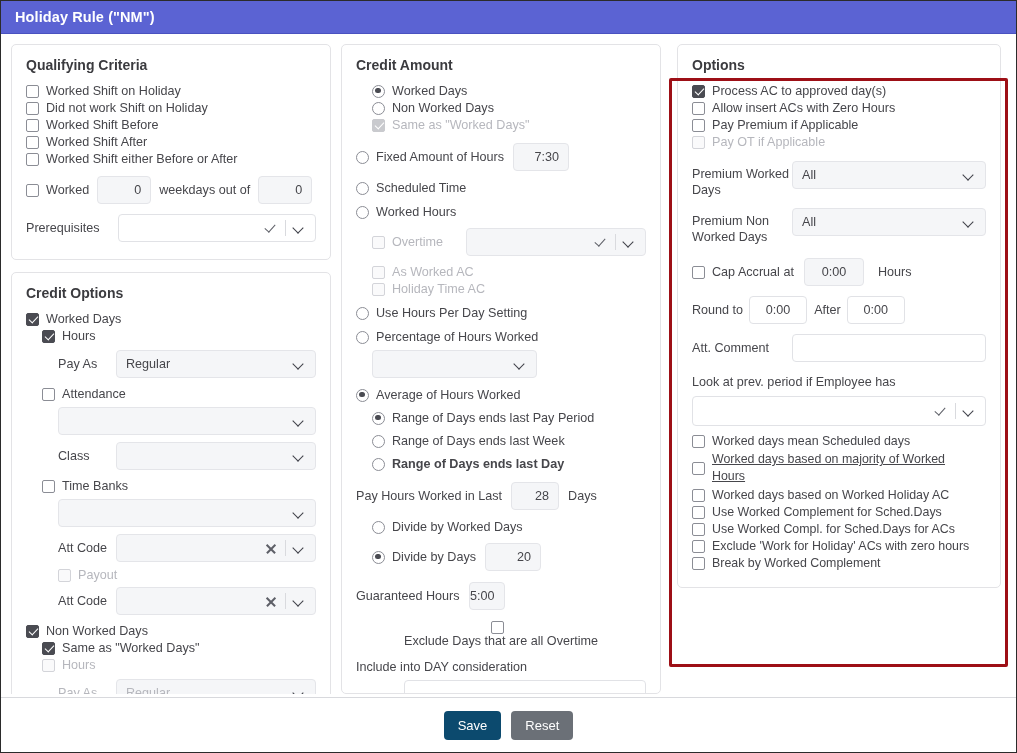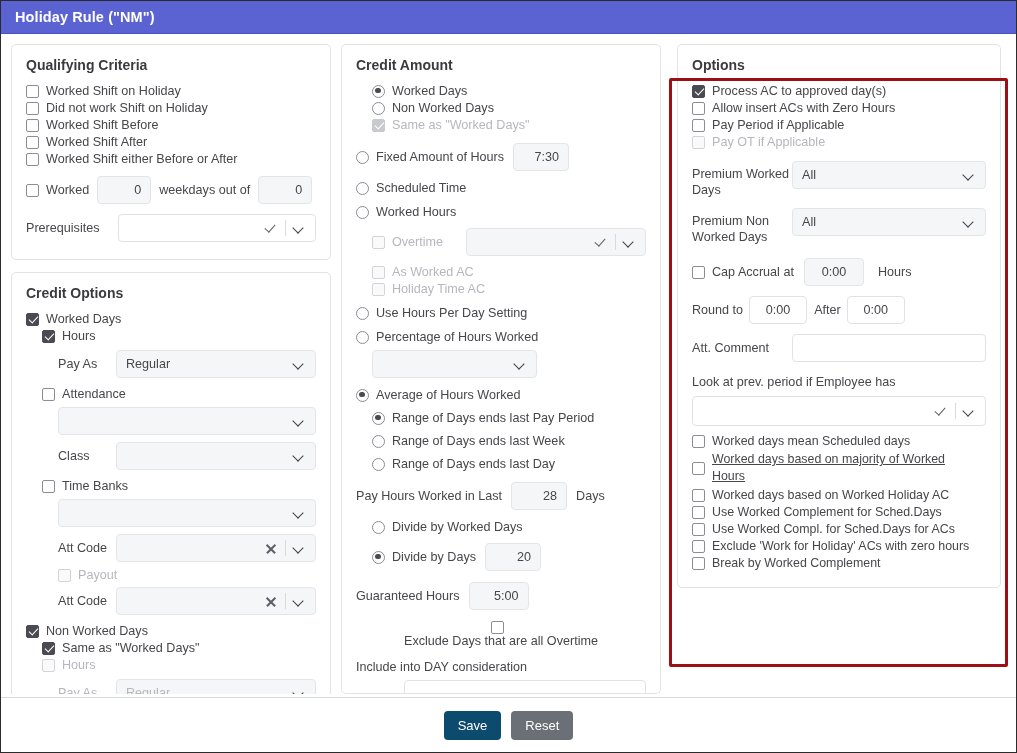"Pay Period if Applicable" span.lbl { text: Period -> Premium }
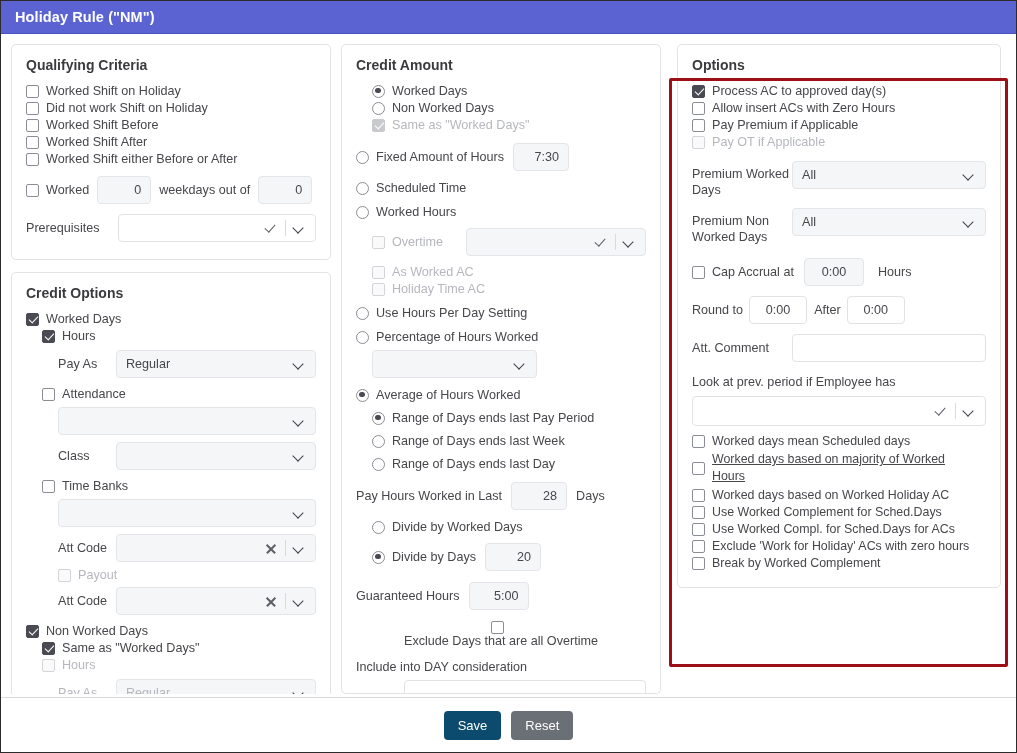"Range of Days ends last Day" div.row { font-weight: none -> bold }
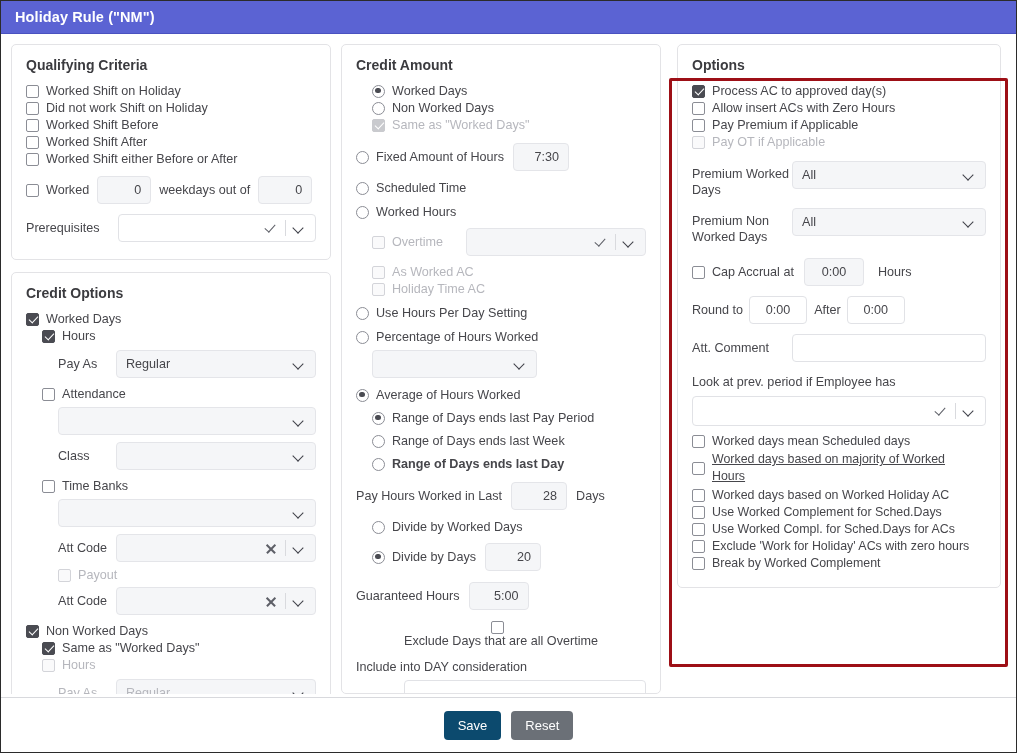"28" span.fld { width: 56px -> 48px }
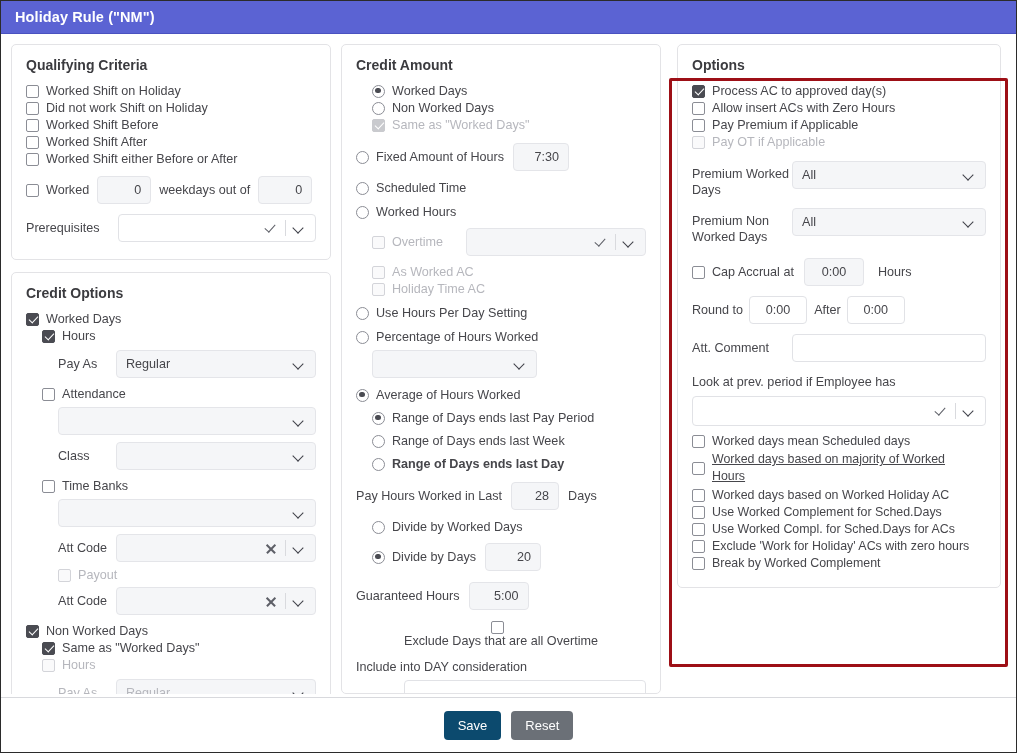"5:00" span.fld { width: 60px -> 36px }
